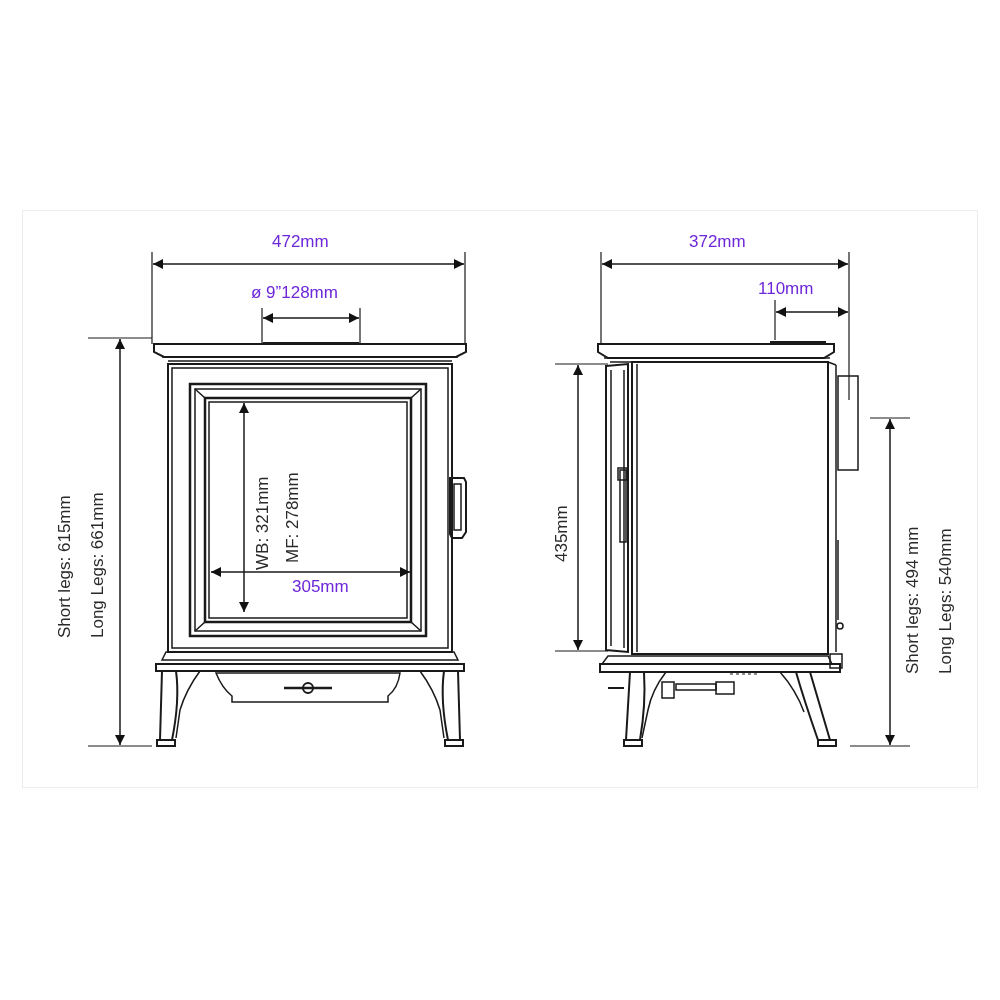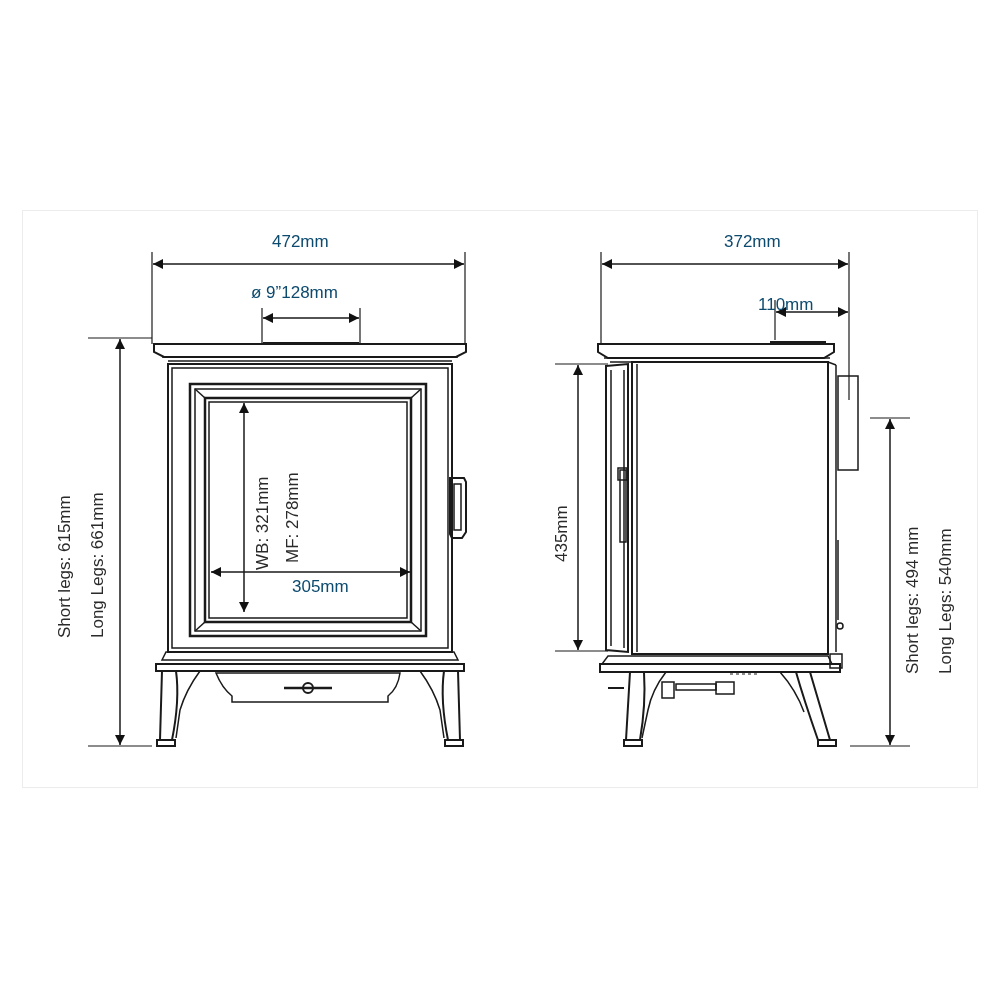"472mm" .lbl { color: #0c4a6e -> #6d28d9 }
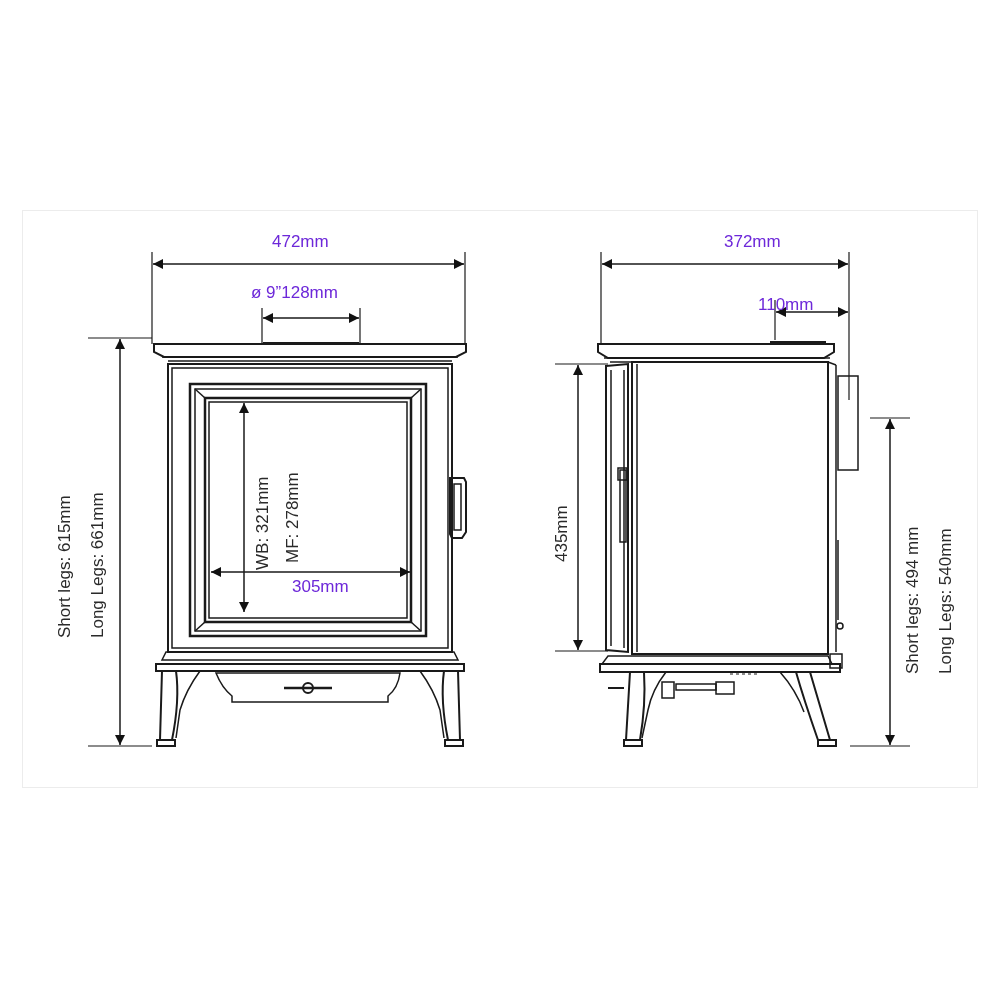"372mm" span.lbl { margin-left: 35px -> none }
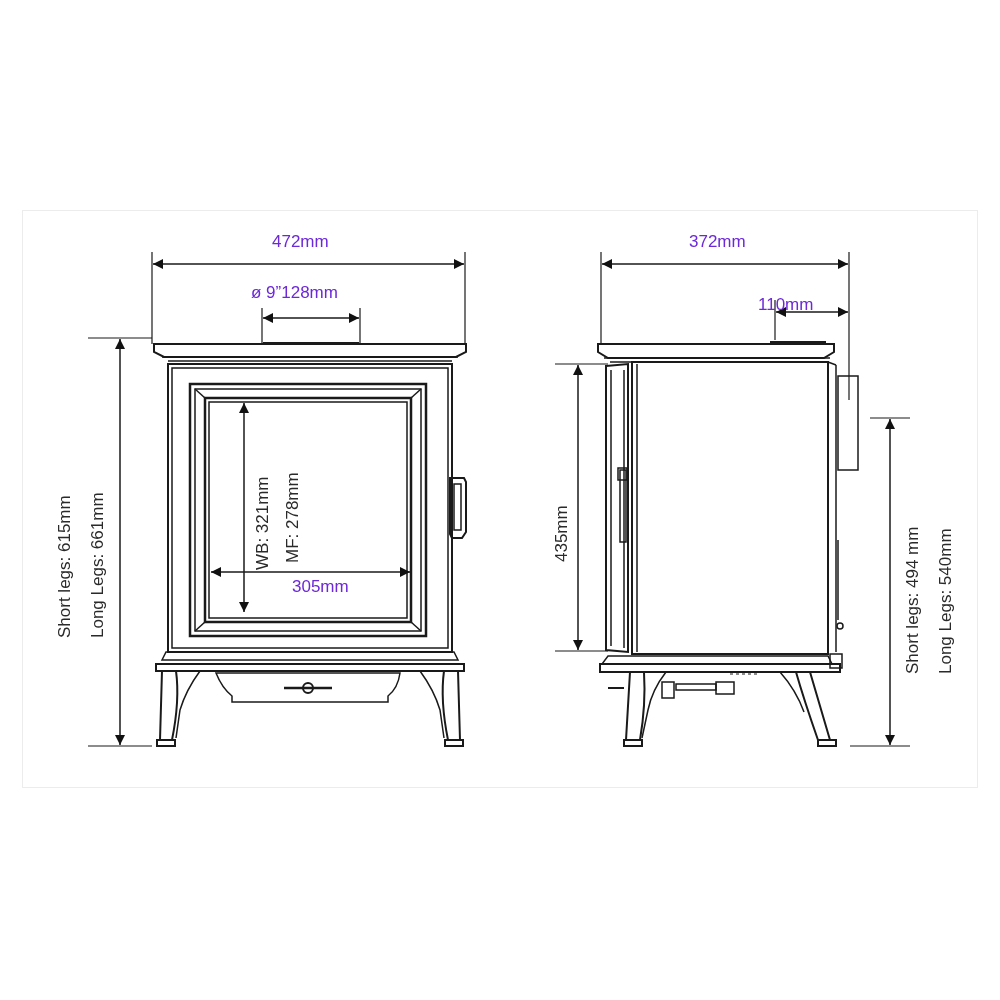"110mm" span.lbl { top: 296px -> 280px }
